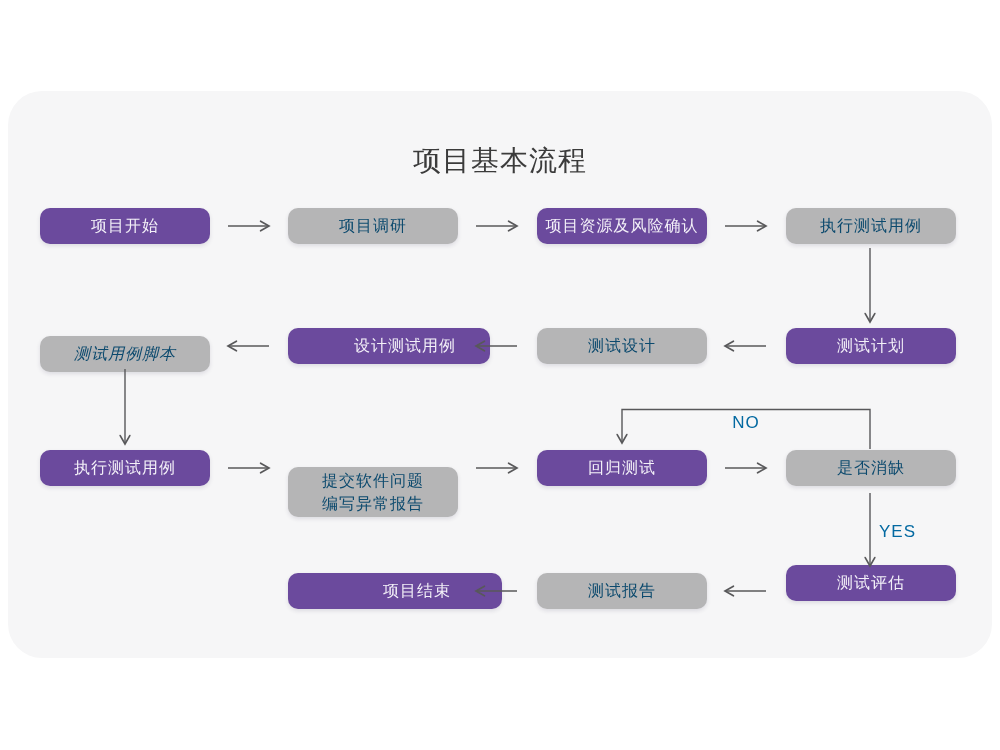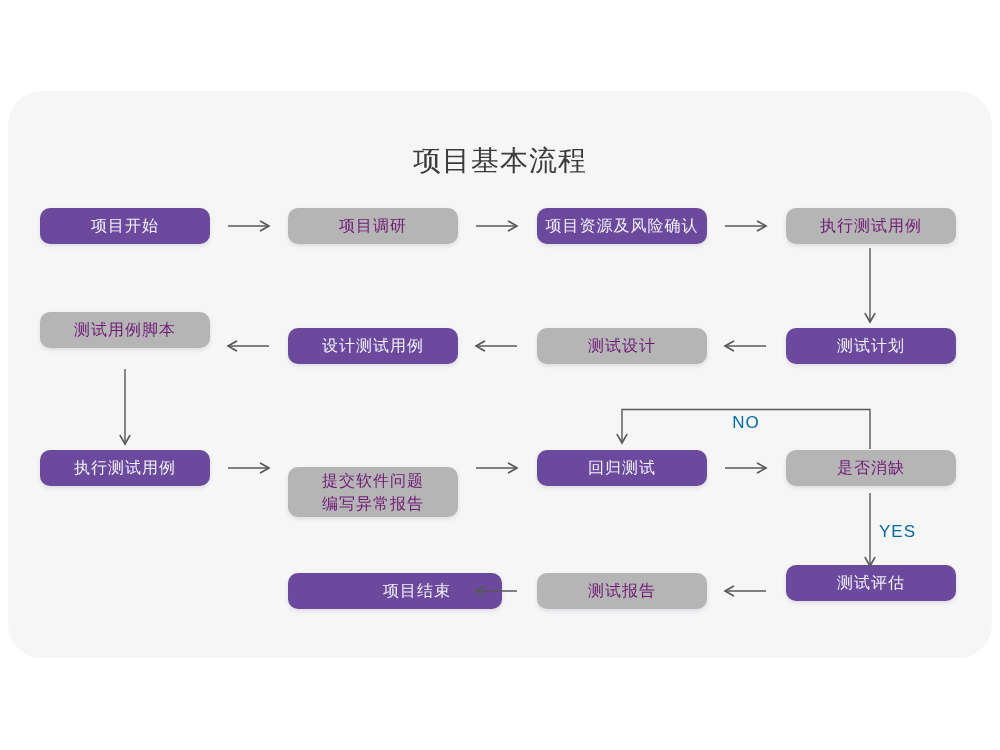"项目调研" .node.gray { color: #701a75 -> #0c4a6e }
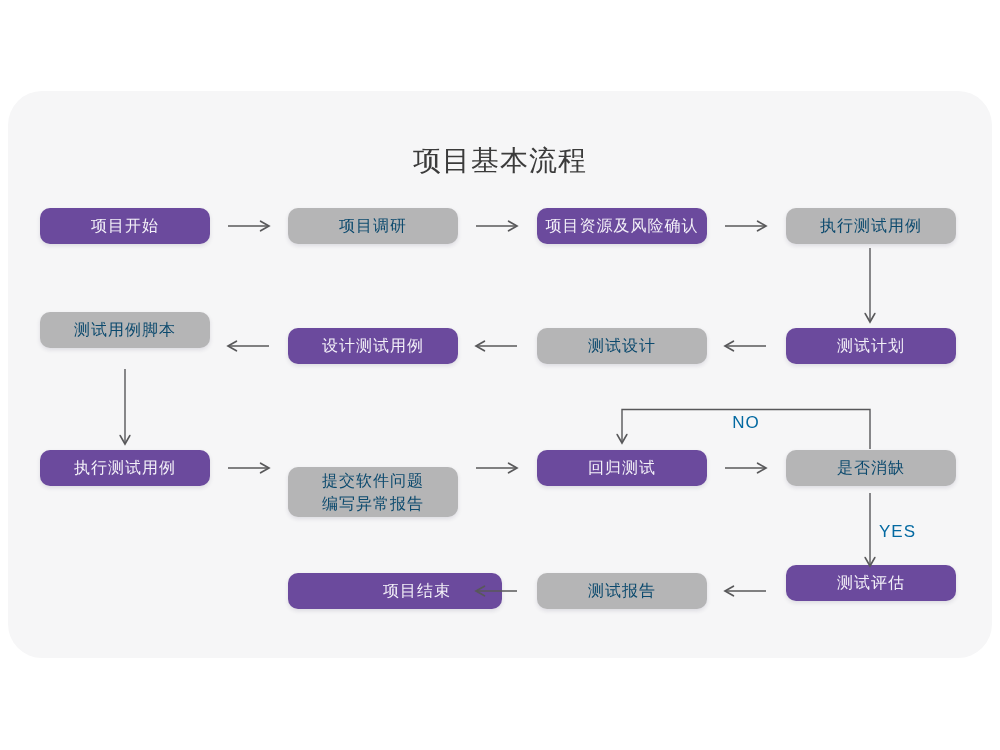"测试用例脚本" div.node { font-style: none -> italic; top: 312px -> 336px }
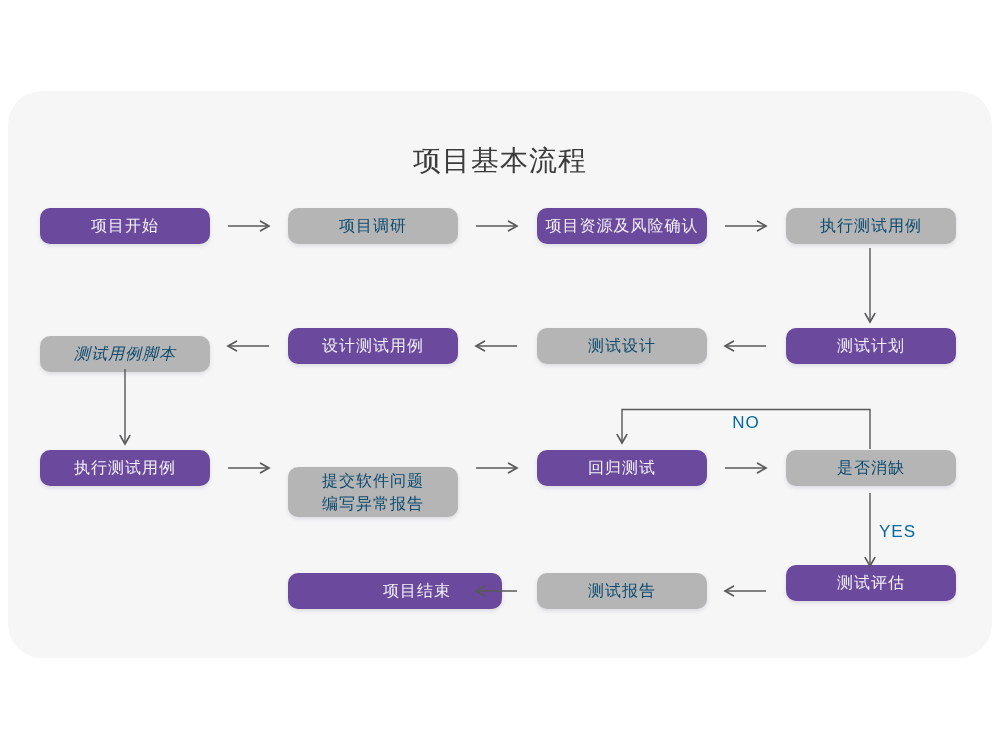"设计测试用例" div.node { padding-left: none -> 32px }
